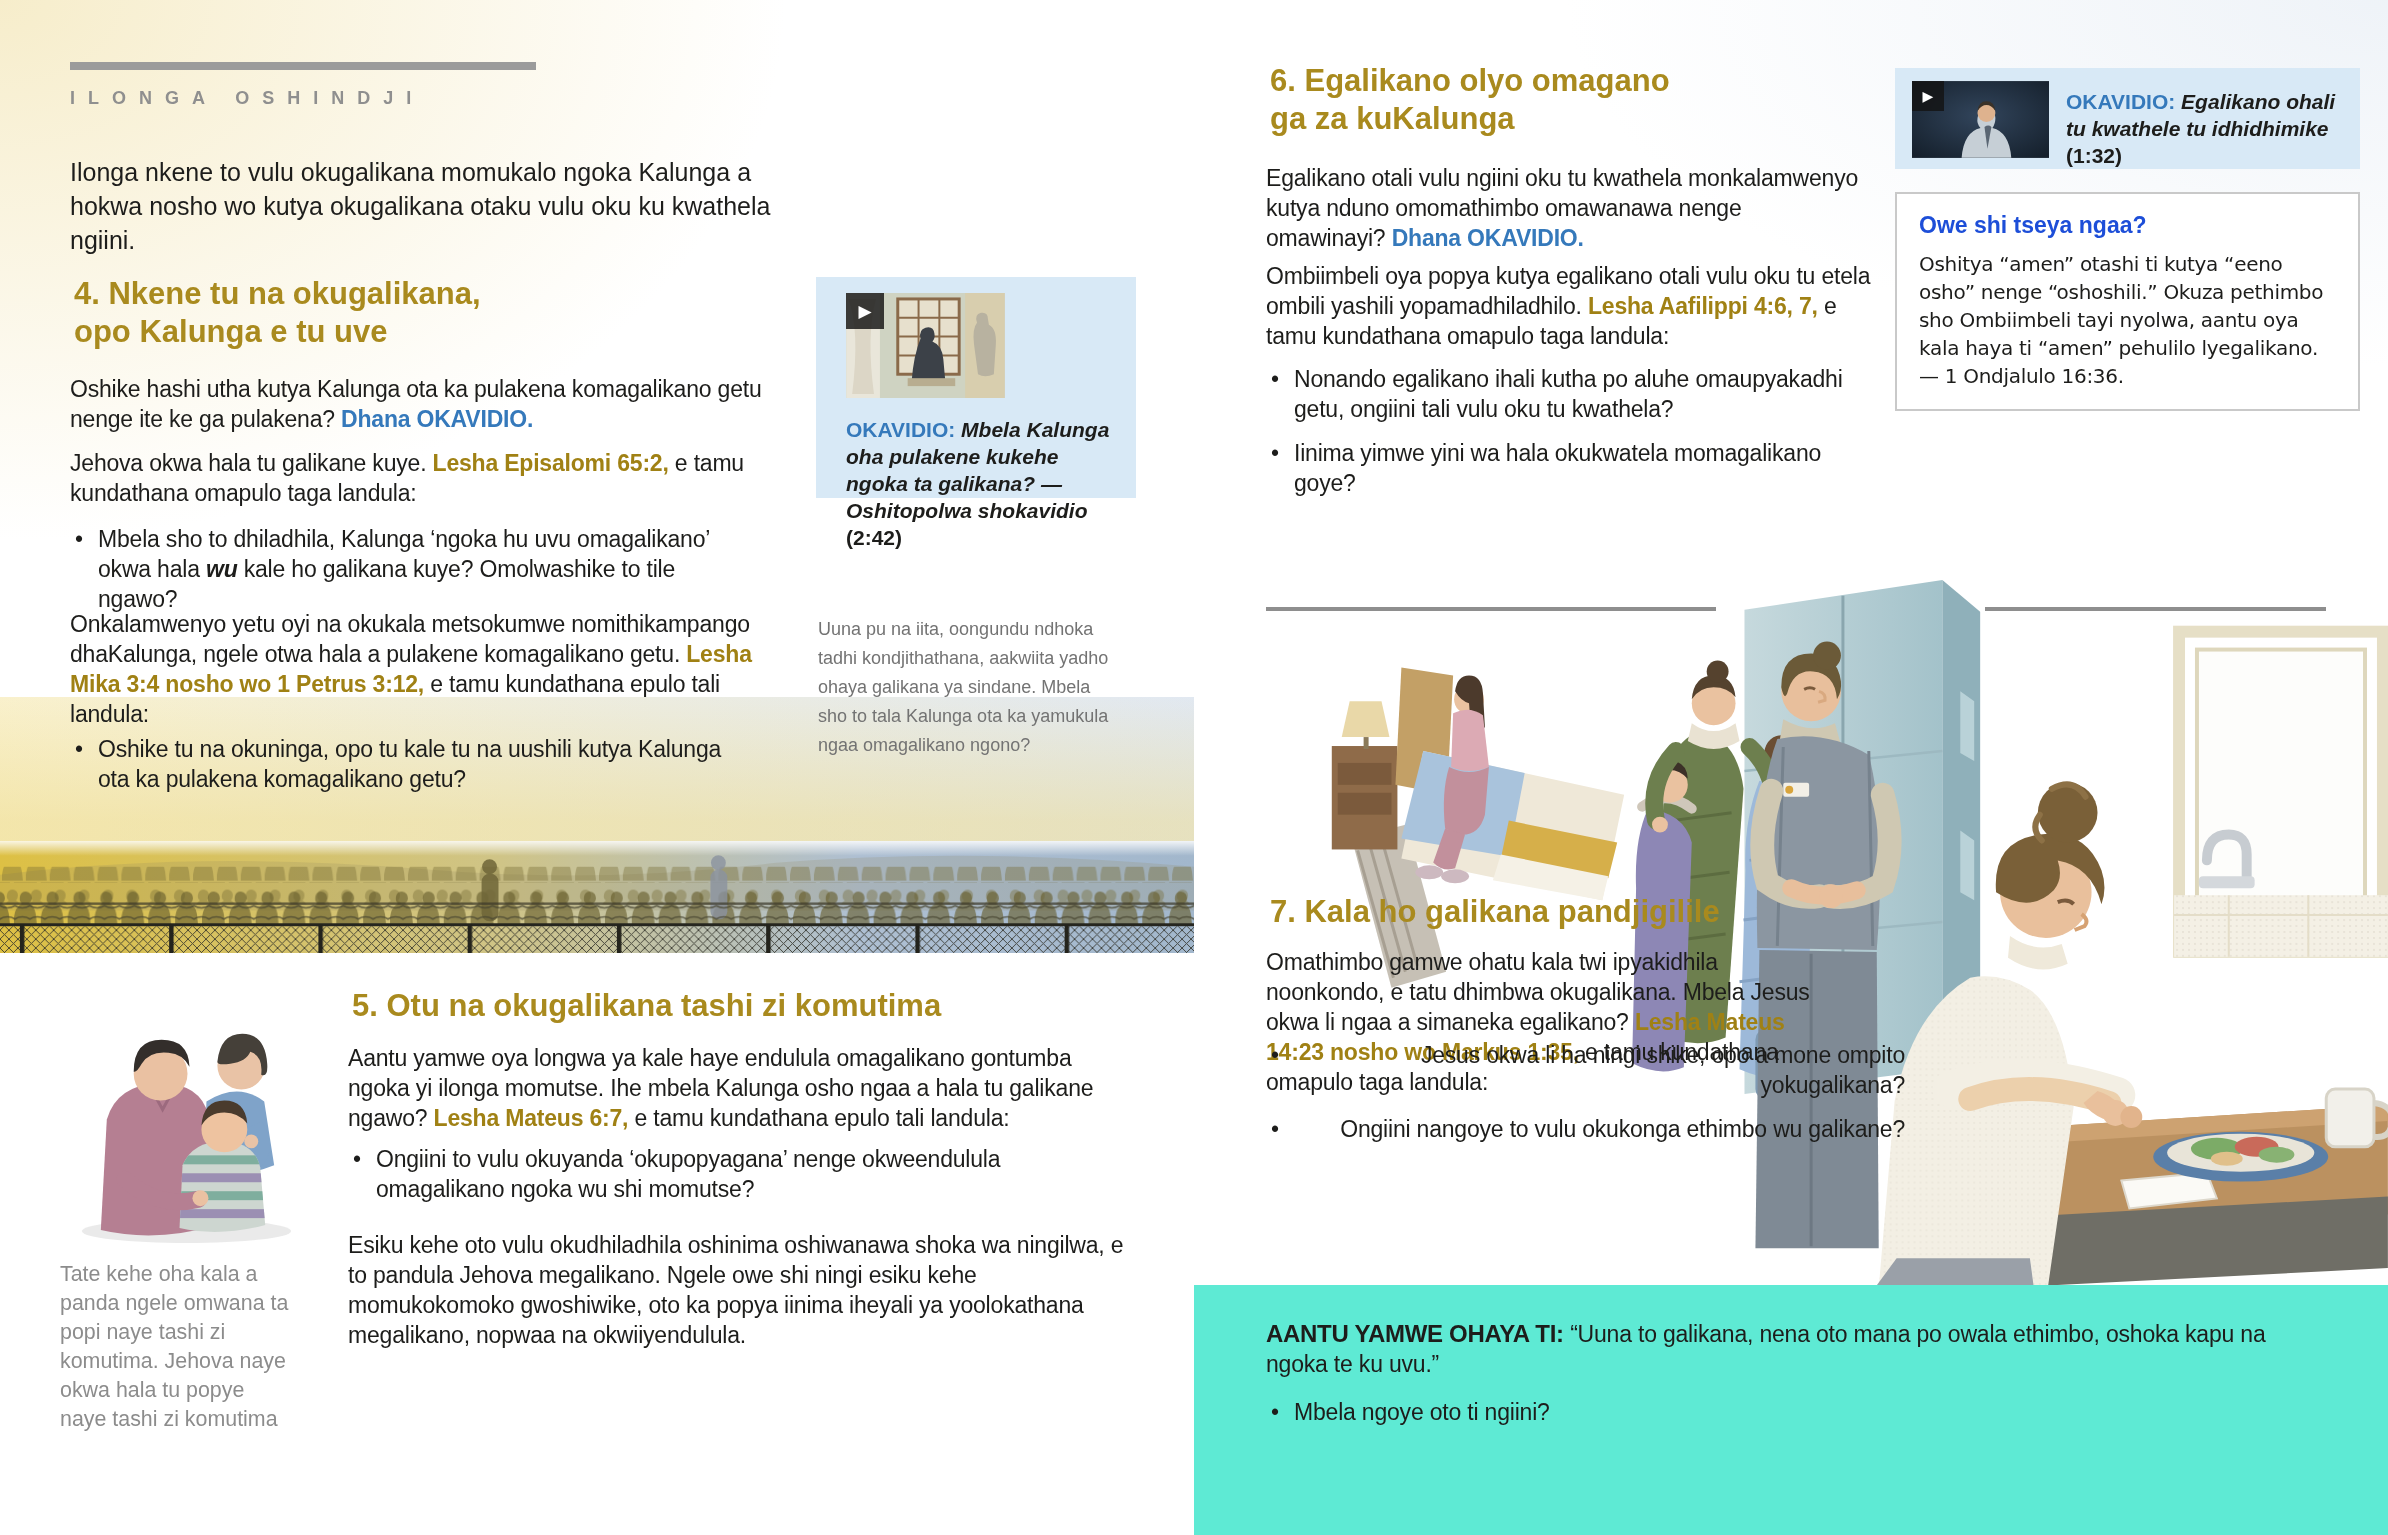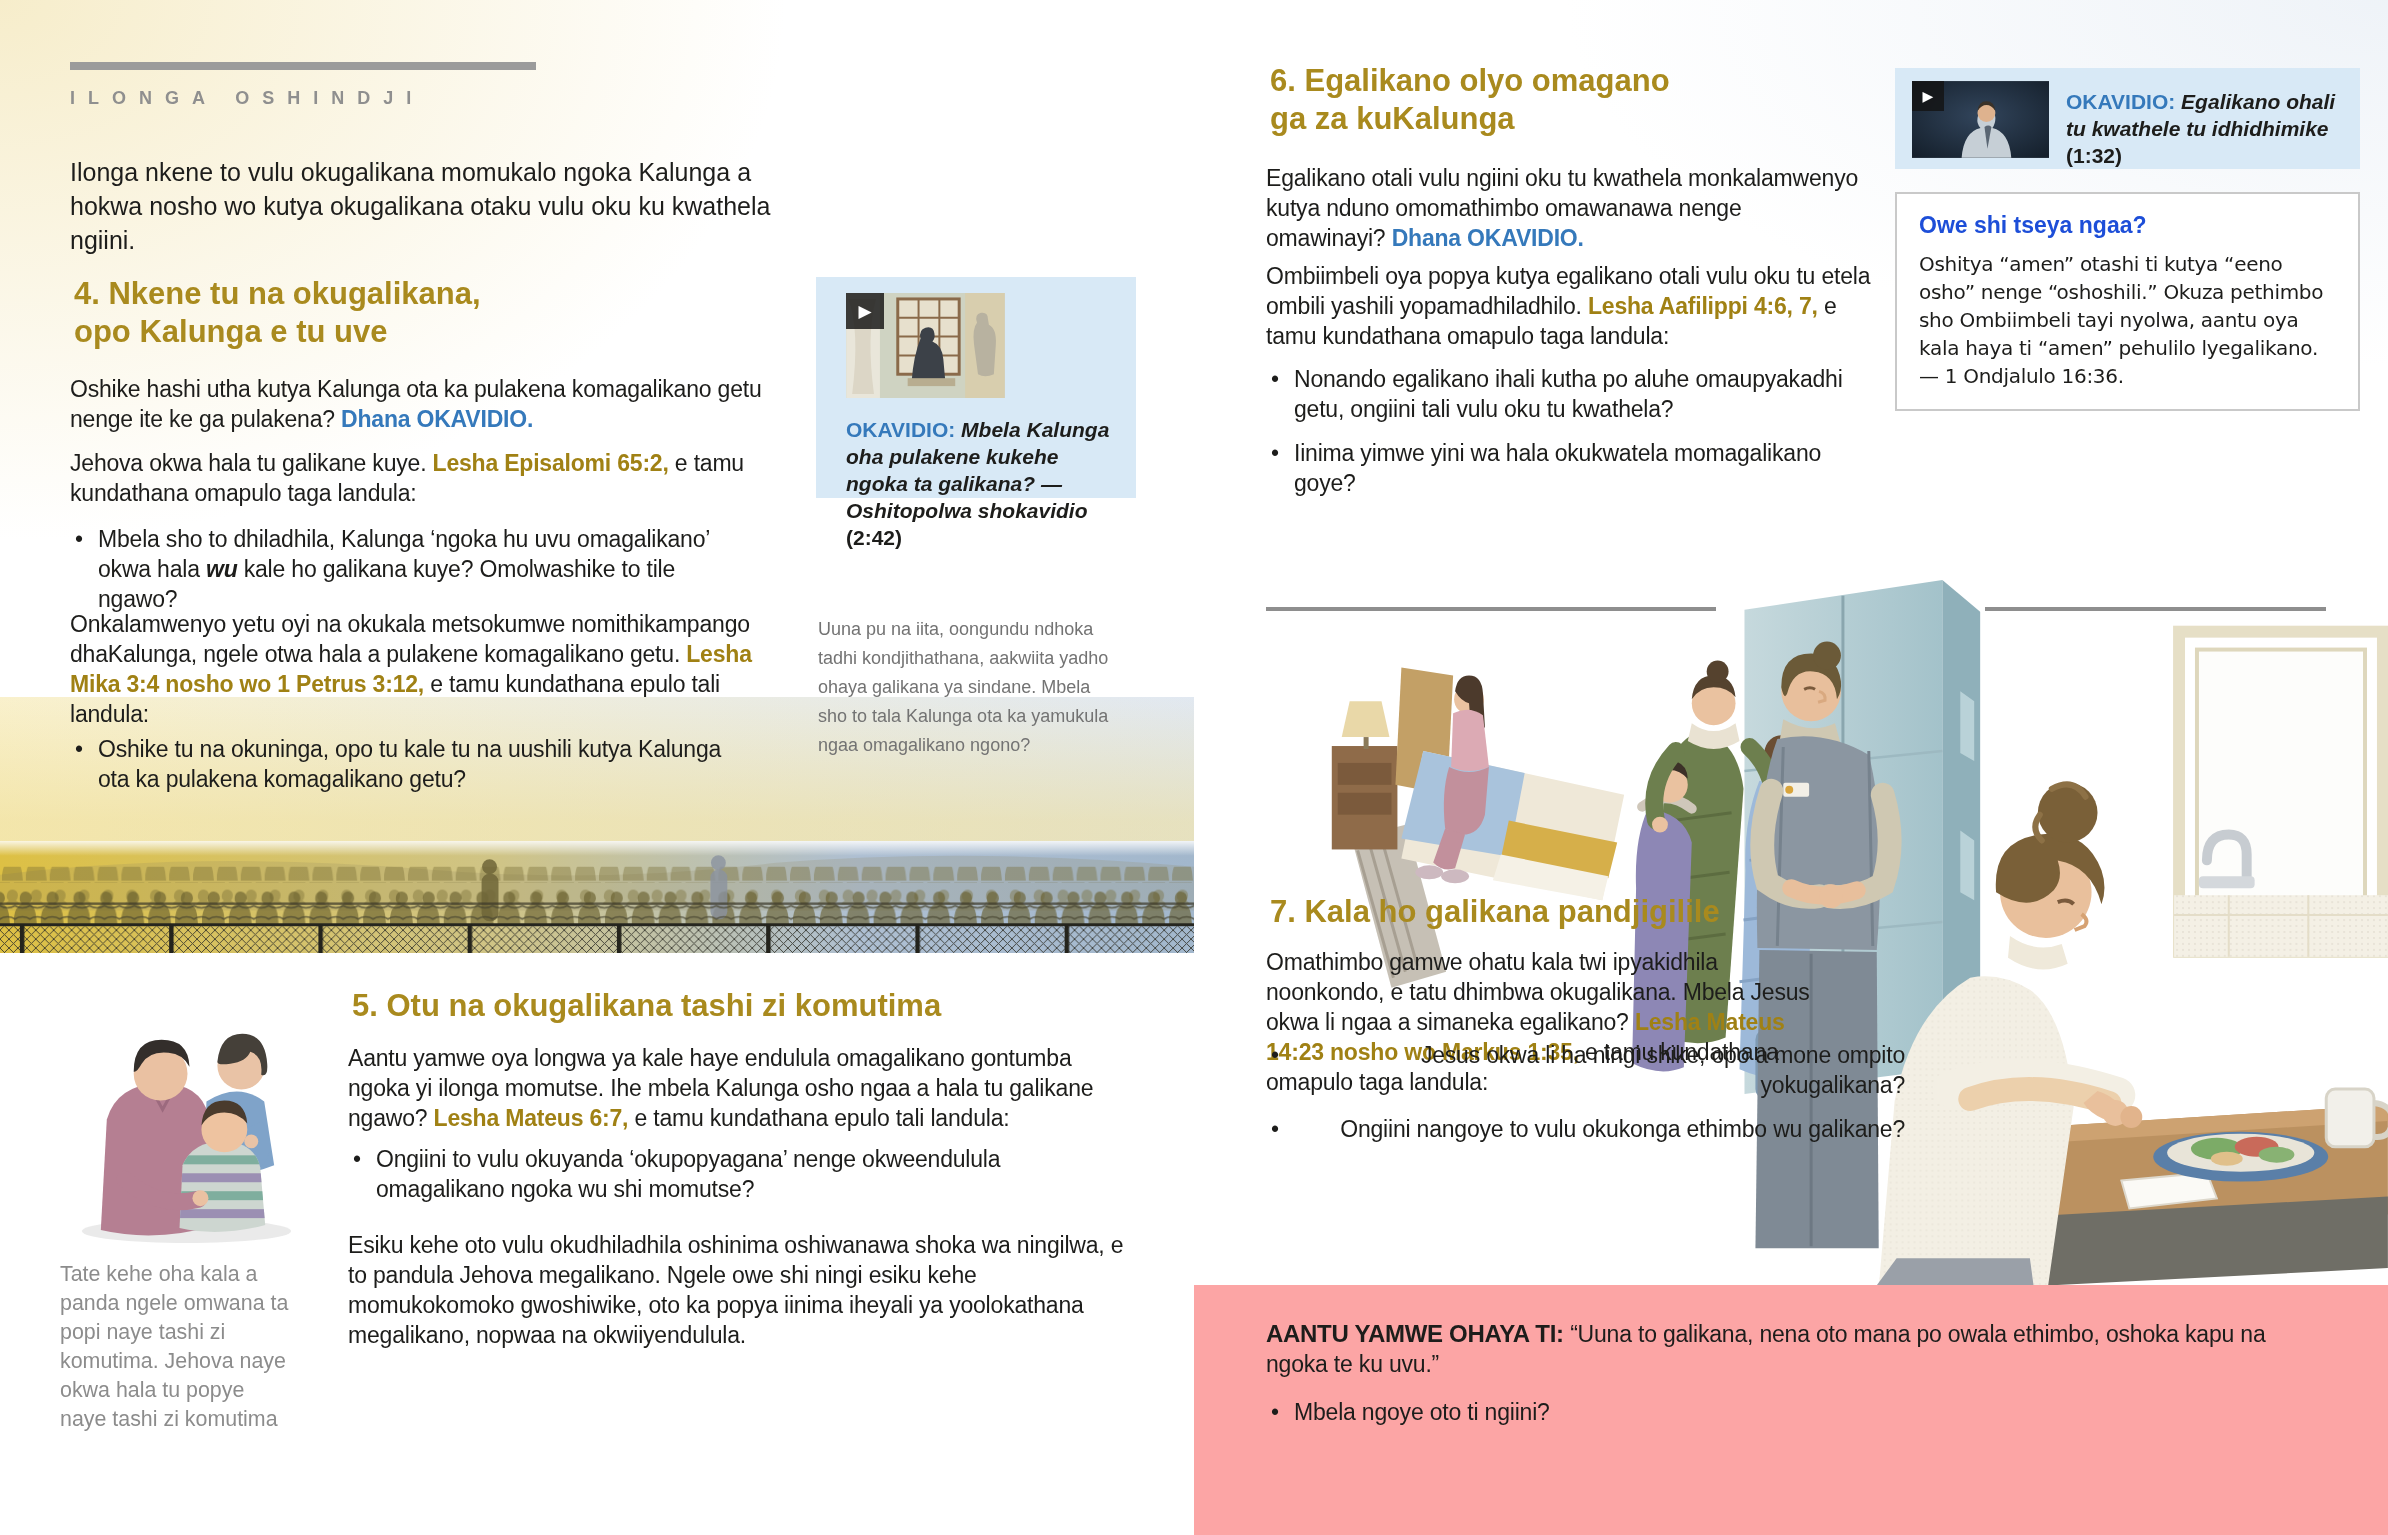"AANTU YAMWE OHAYA TI: “Uuna" .graybox { background: #fca5a5 -> #5eead4 }
